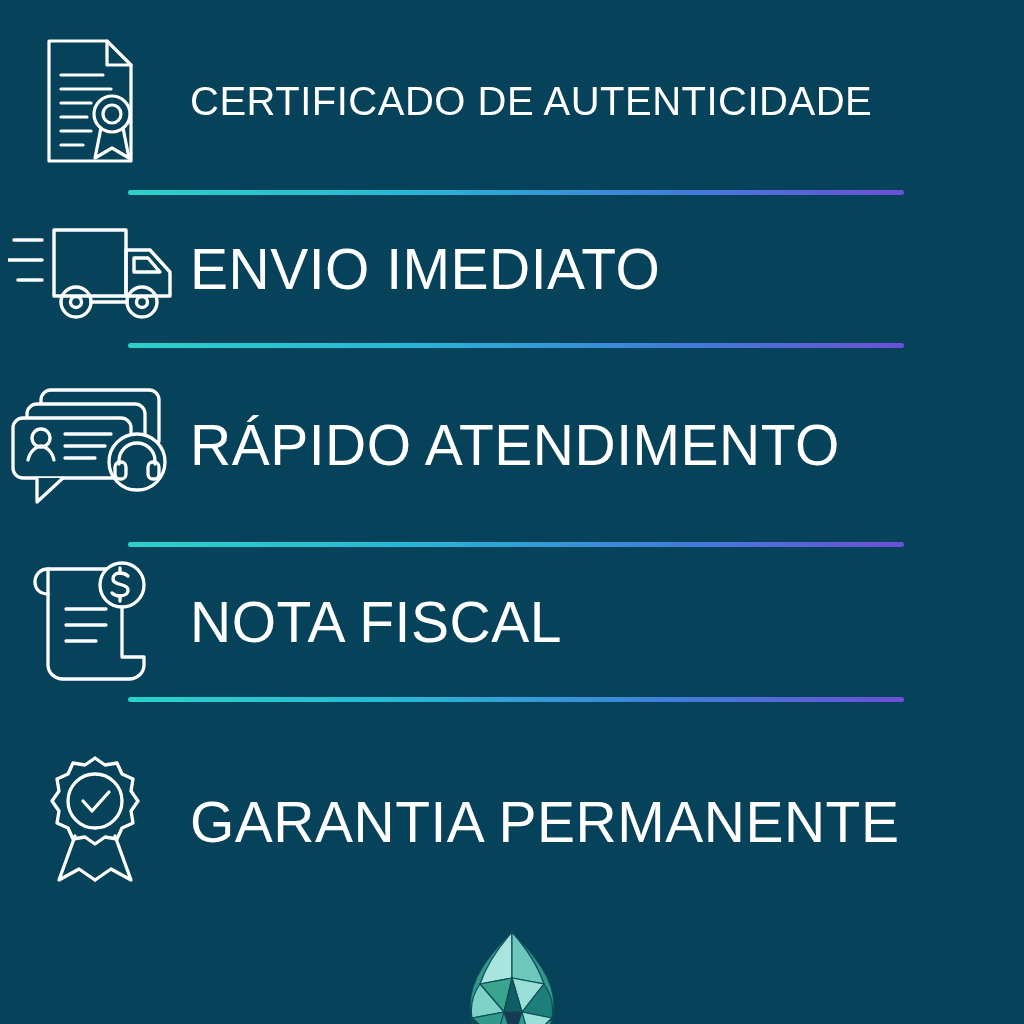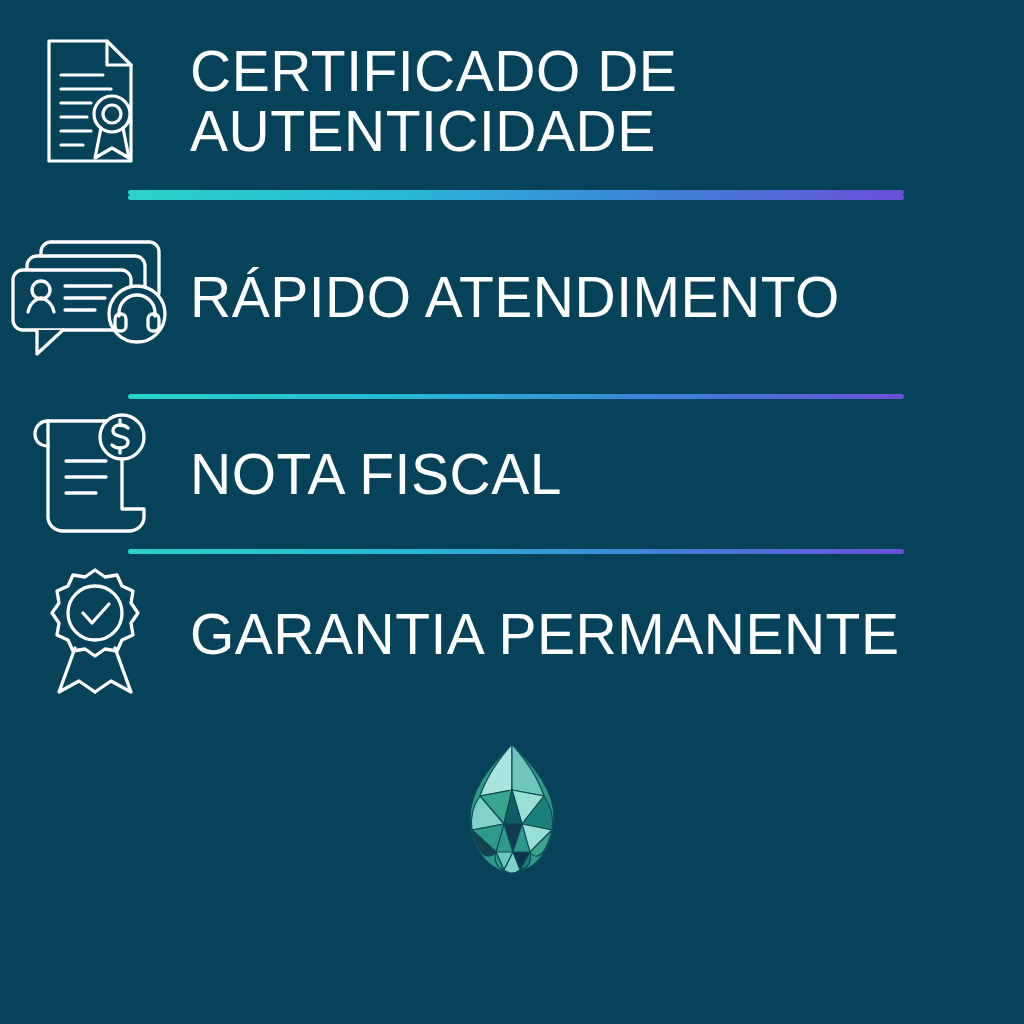"CERTIFICADO DE AUTENTICIDADE" .row-1 .label-cell { font-size: 57px -> 40px }
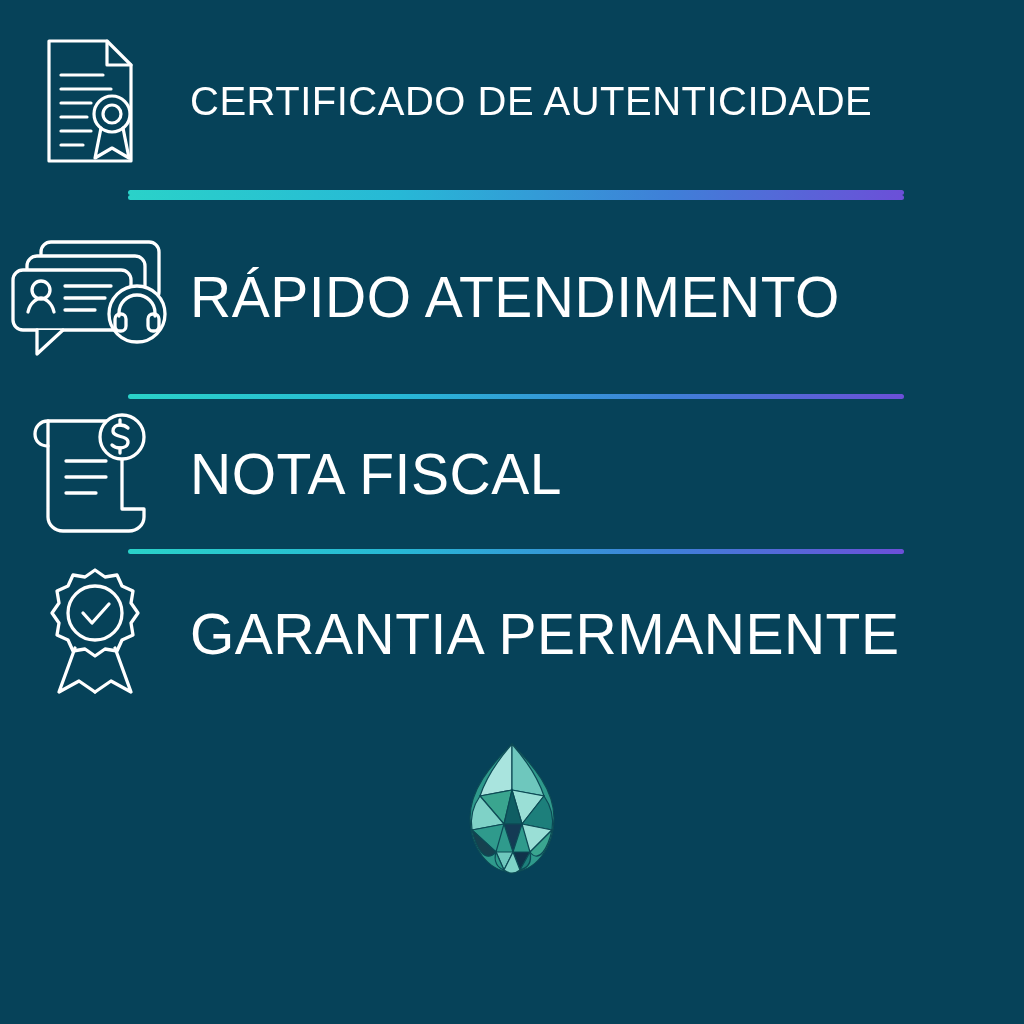"ENVIO IMEDIATO" div.benefit-row { html: none -> <div> <div> <svg> <path></path> <path></path> <path></path> <path></path> <path></path> <path></path> <circle></circle> <circle></circle> <circle></circle> <circle></circle> <path></path> </svg> </div> <div>ENVIO IMEDIATO</div> </div> }
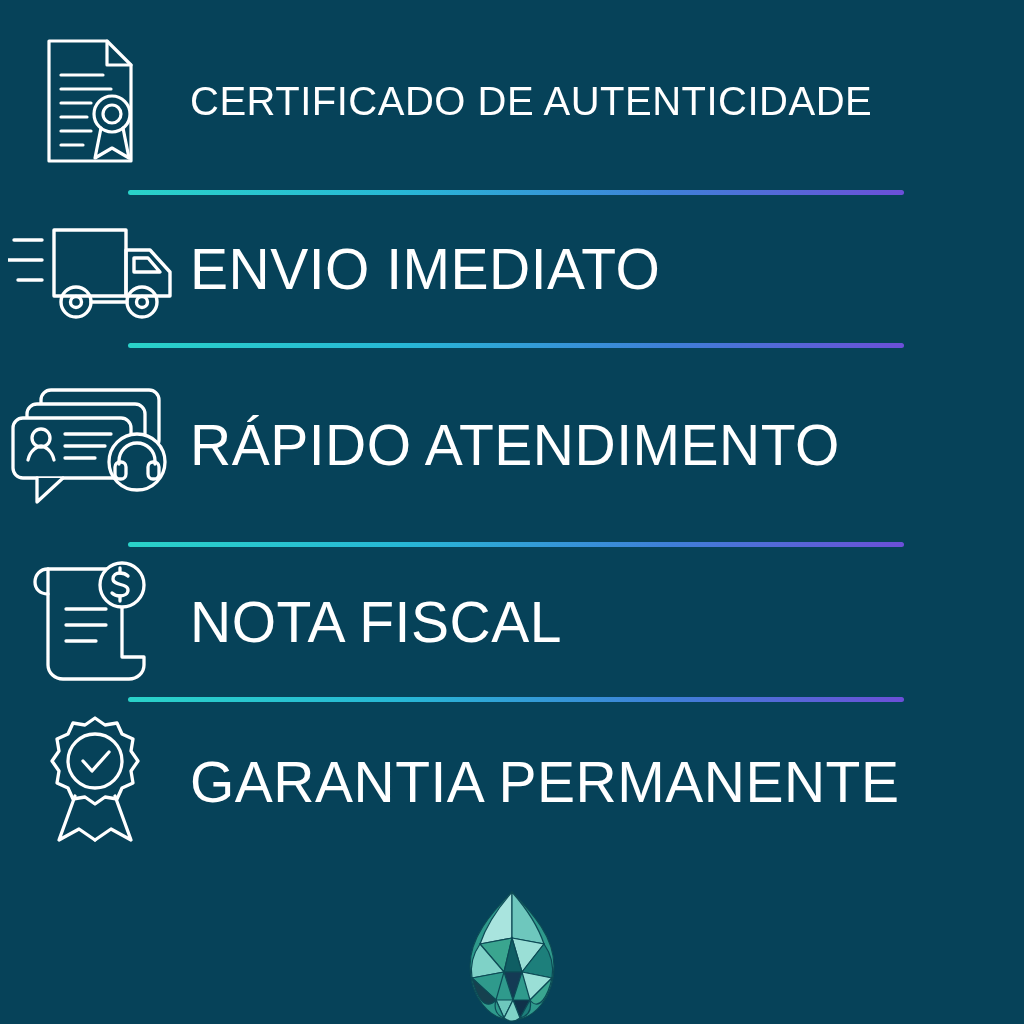"GARANTIA PERMANENTE" .row-5 { margin-top: none -> 40px }
